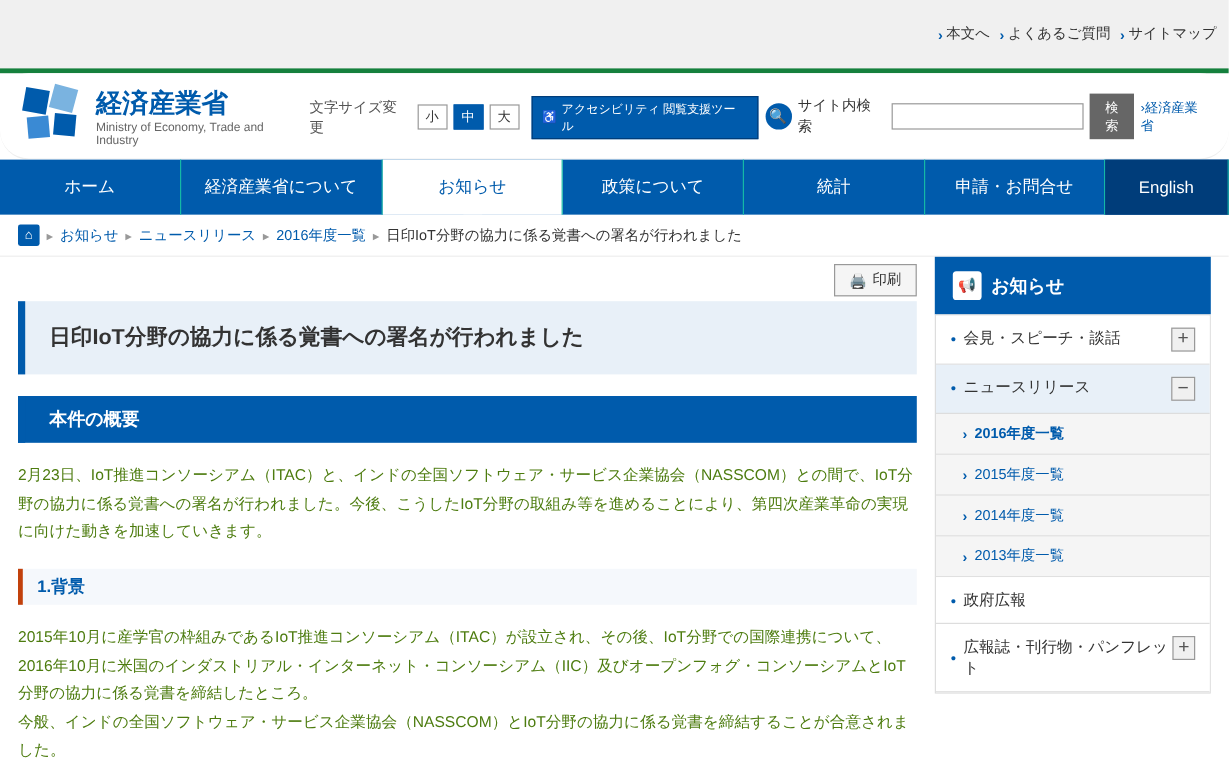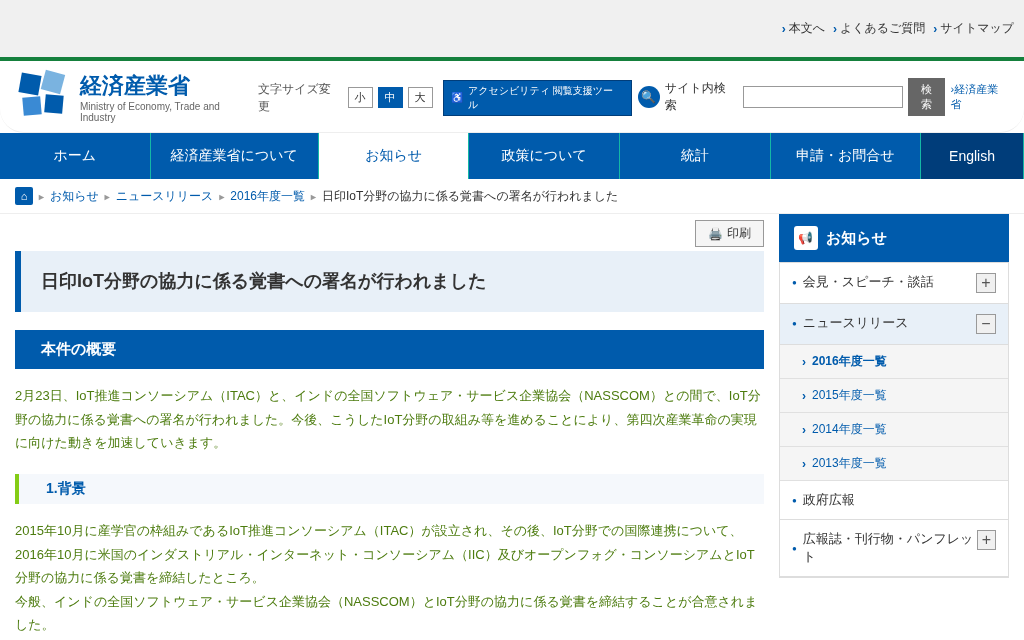"1.背景" .sub-heading-box { border-left: 4px solid #84cc16 -> 4px solid #c2410c; padding: 6px 27px -> 6px 12px }
